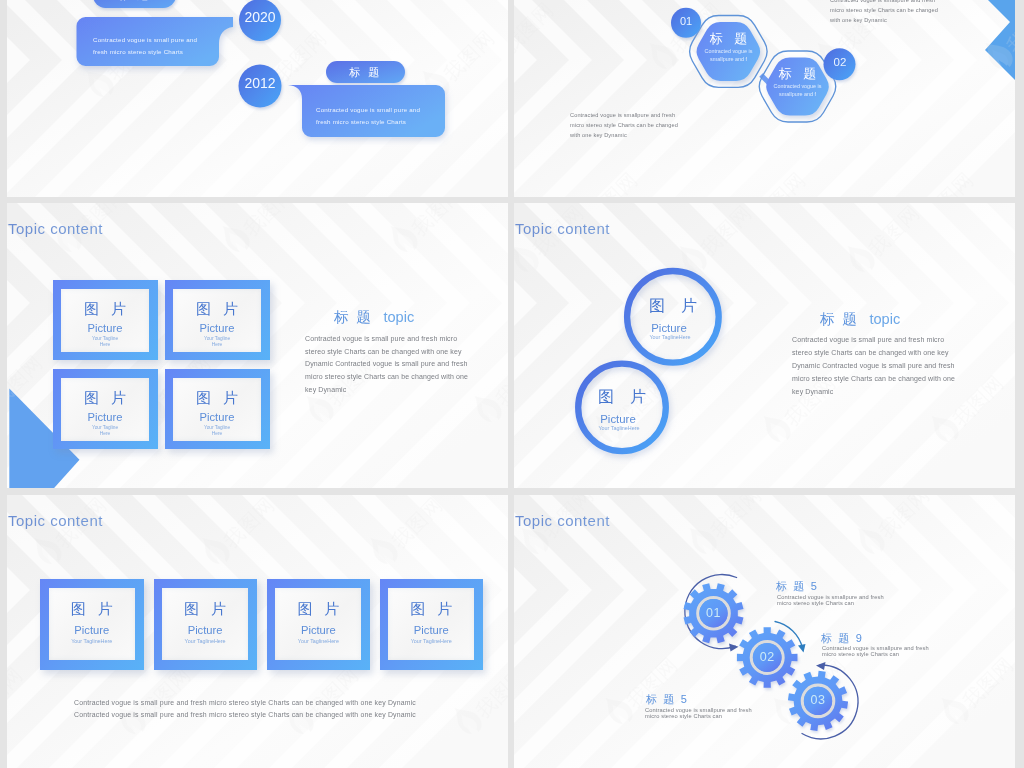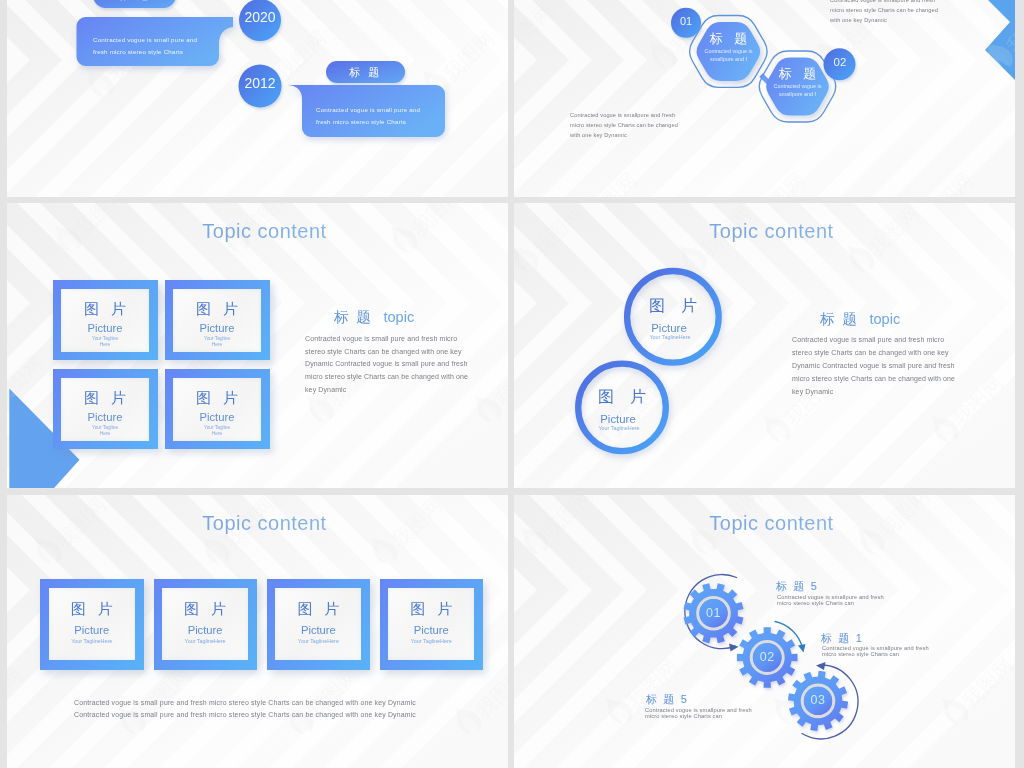"Topic content" .topic-title { font-size: 20px -> 15px; padding-left: 14px -> 1px; text-align: center -> none }
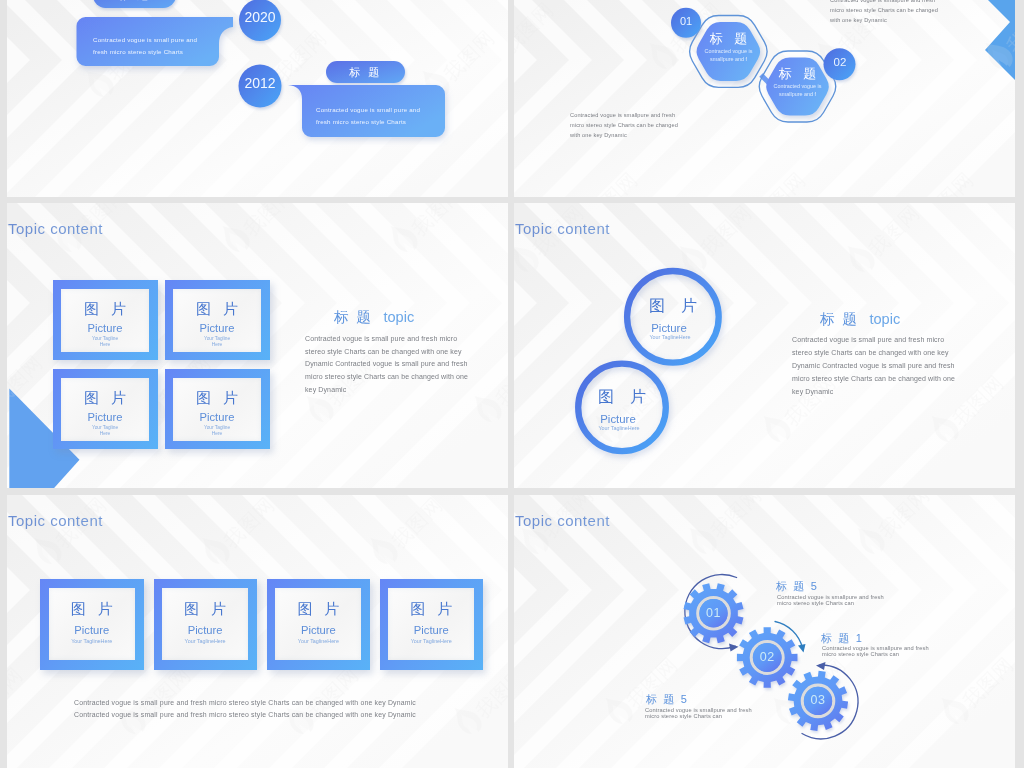"标 题 1" div.cn-topic { text: 1 -> 9 }
